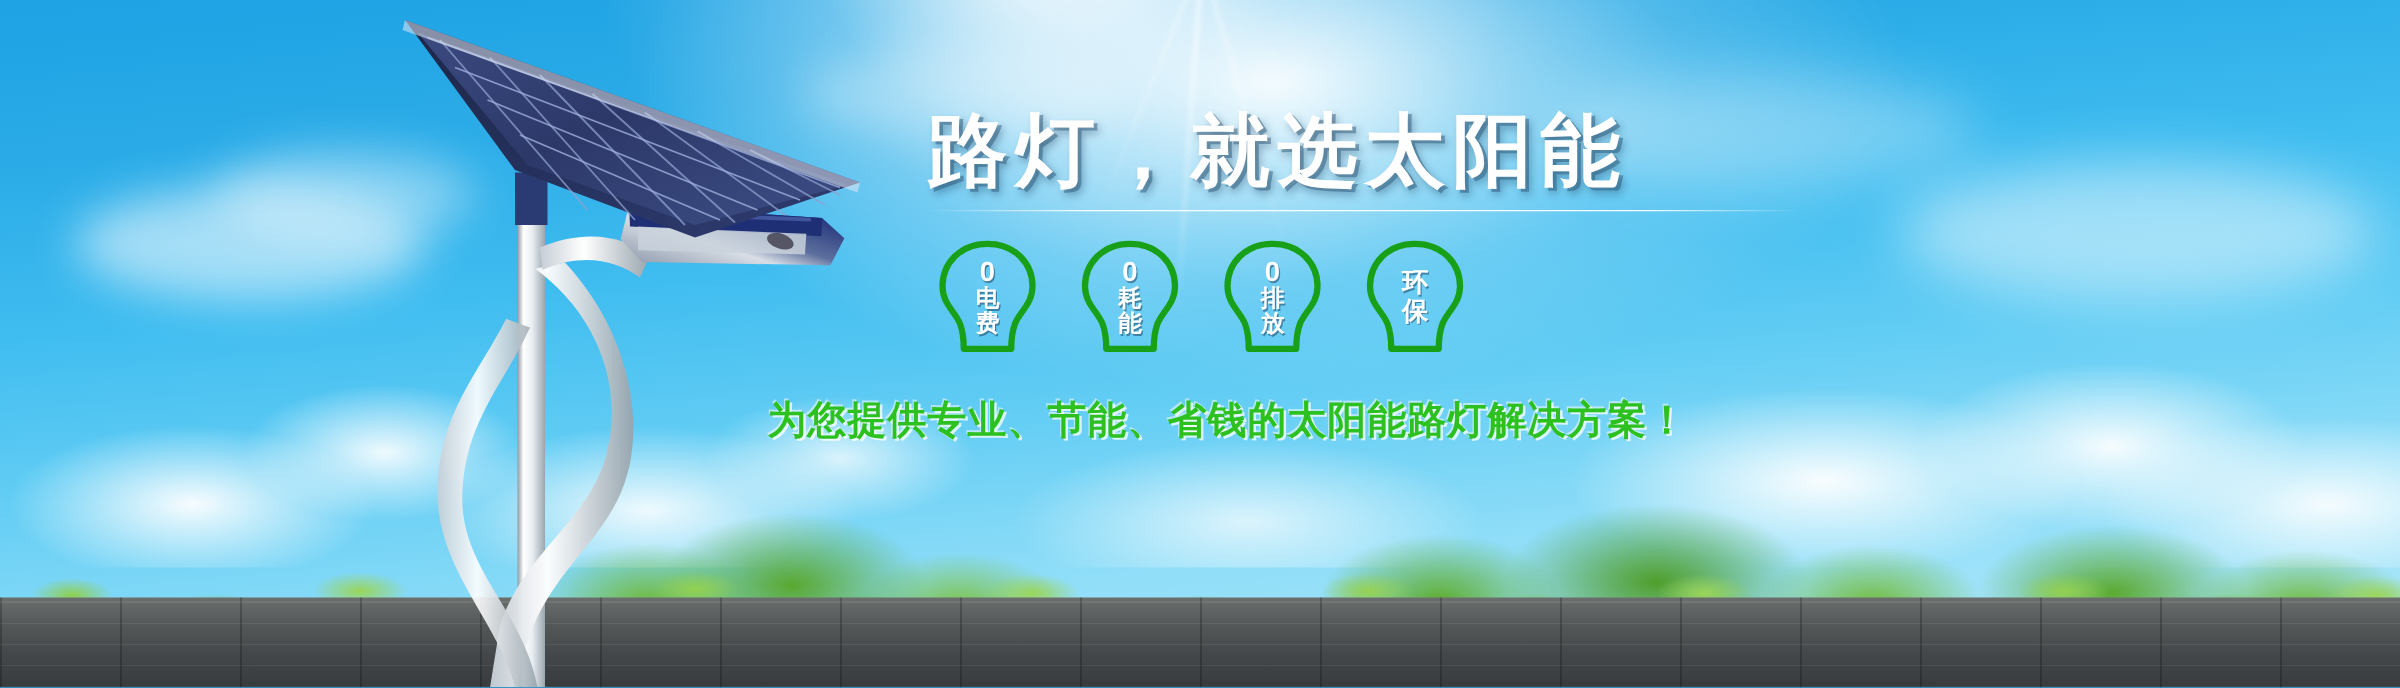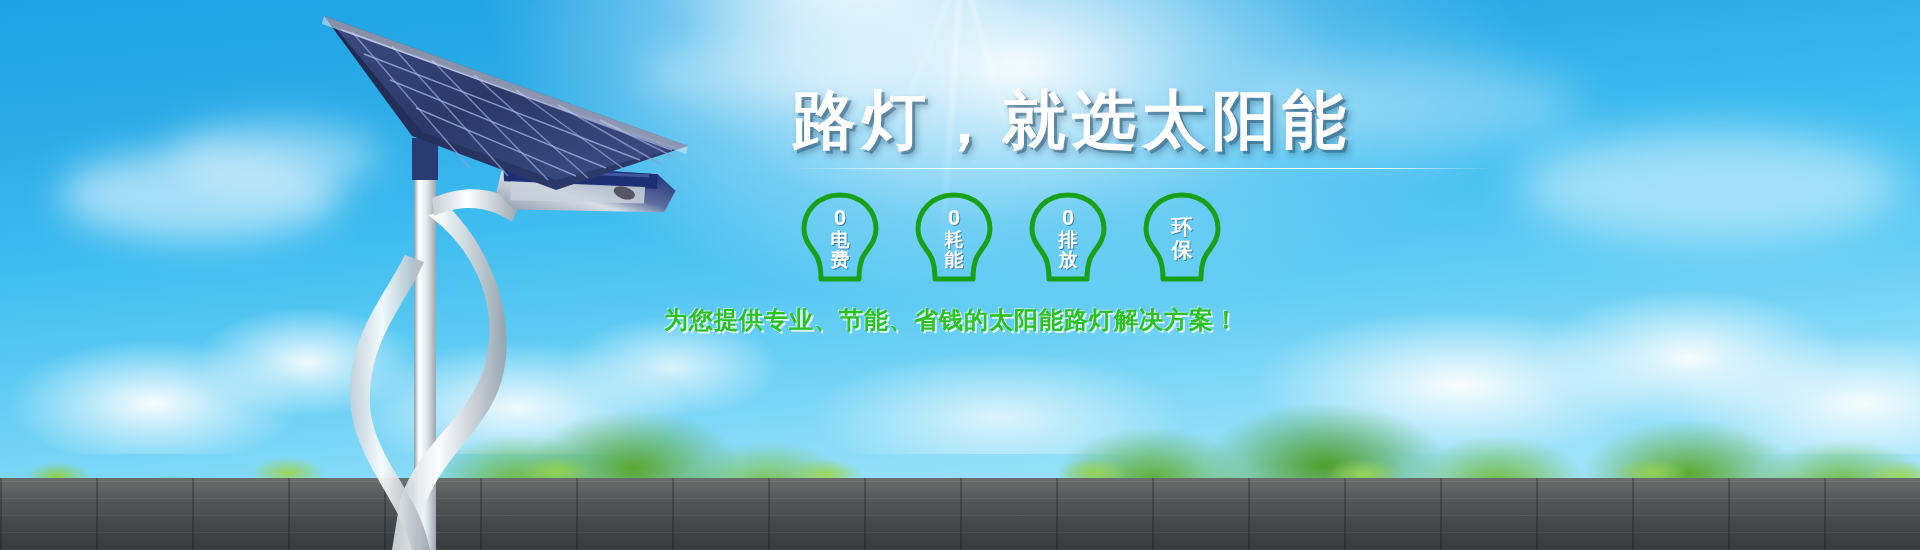"路灯，就选太阳能" .textblock { left: 792px -> 742px }
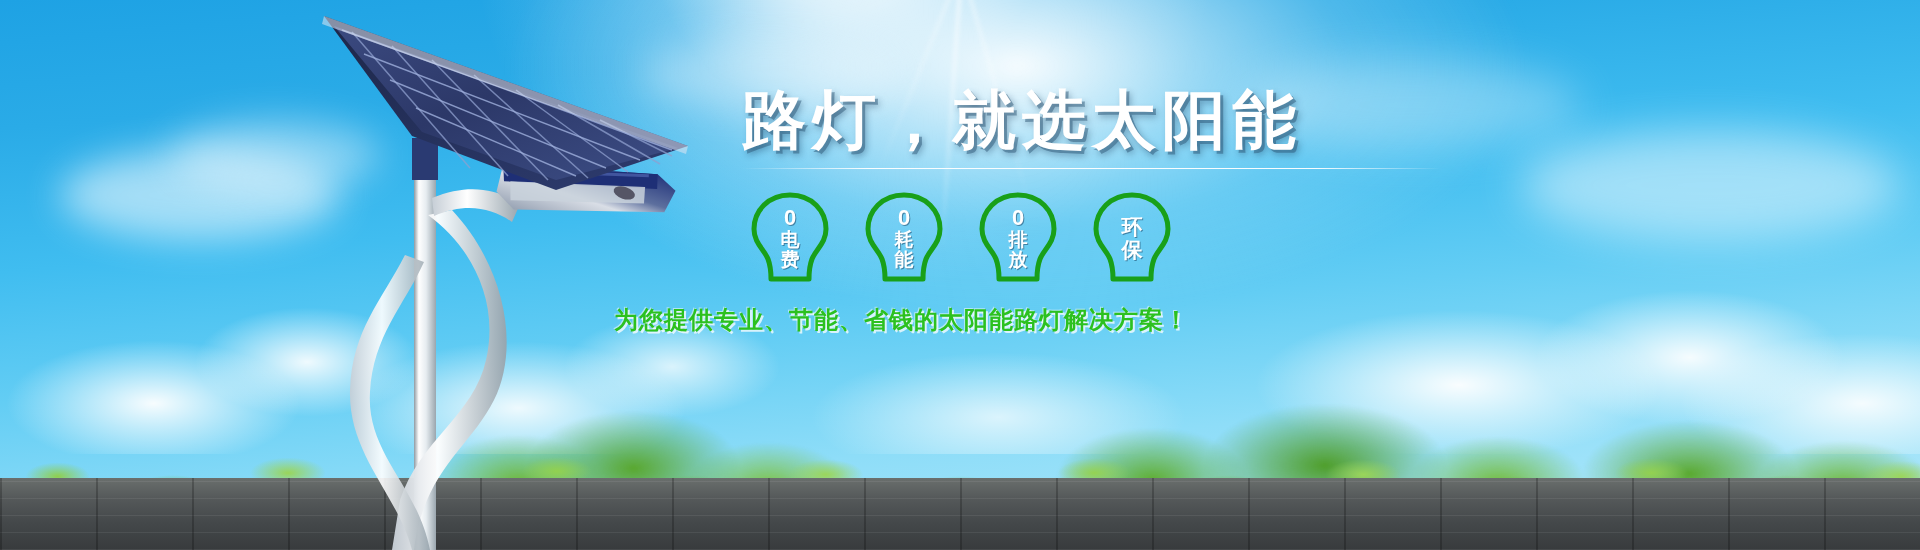"为您提供专业、节能、省钱的太阳能路灯解决方案！" .tagline { font-size: 24px -> 31px; margin-top: 21px -> 32px }
